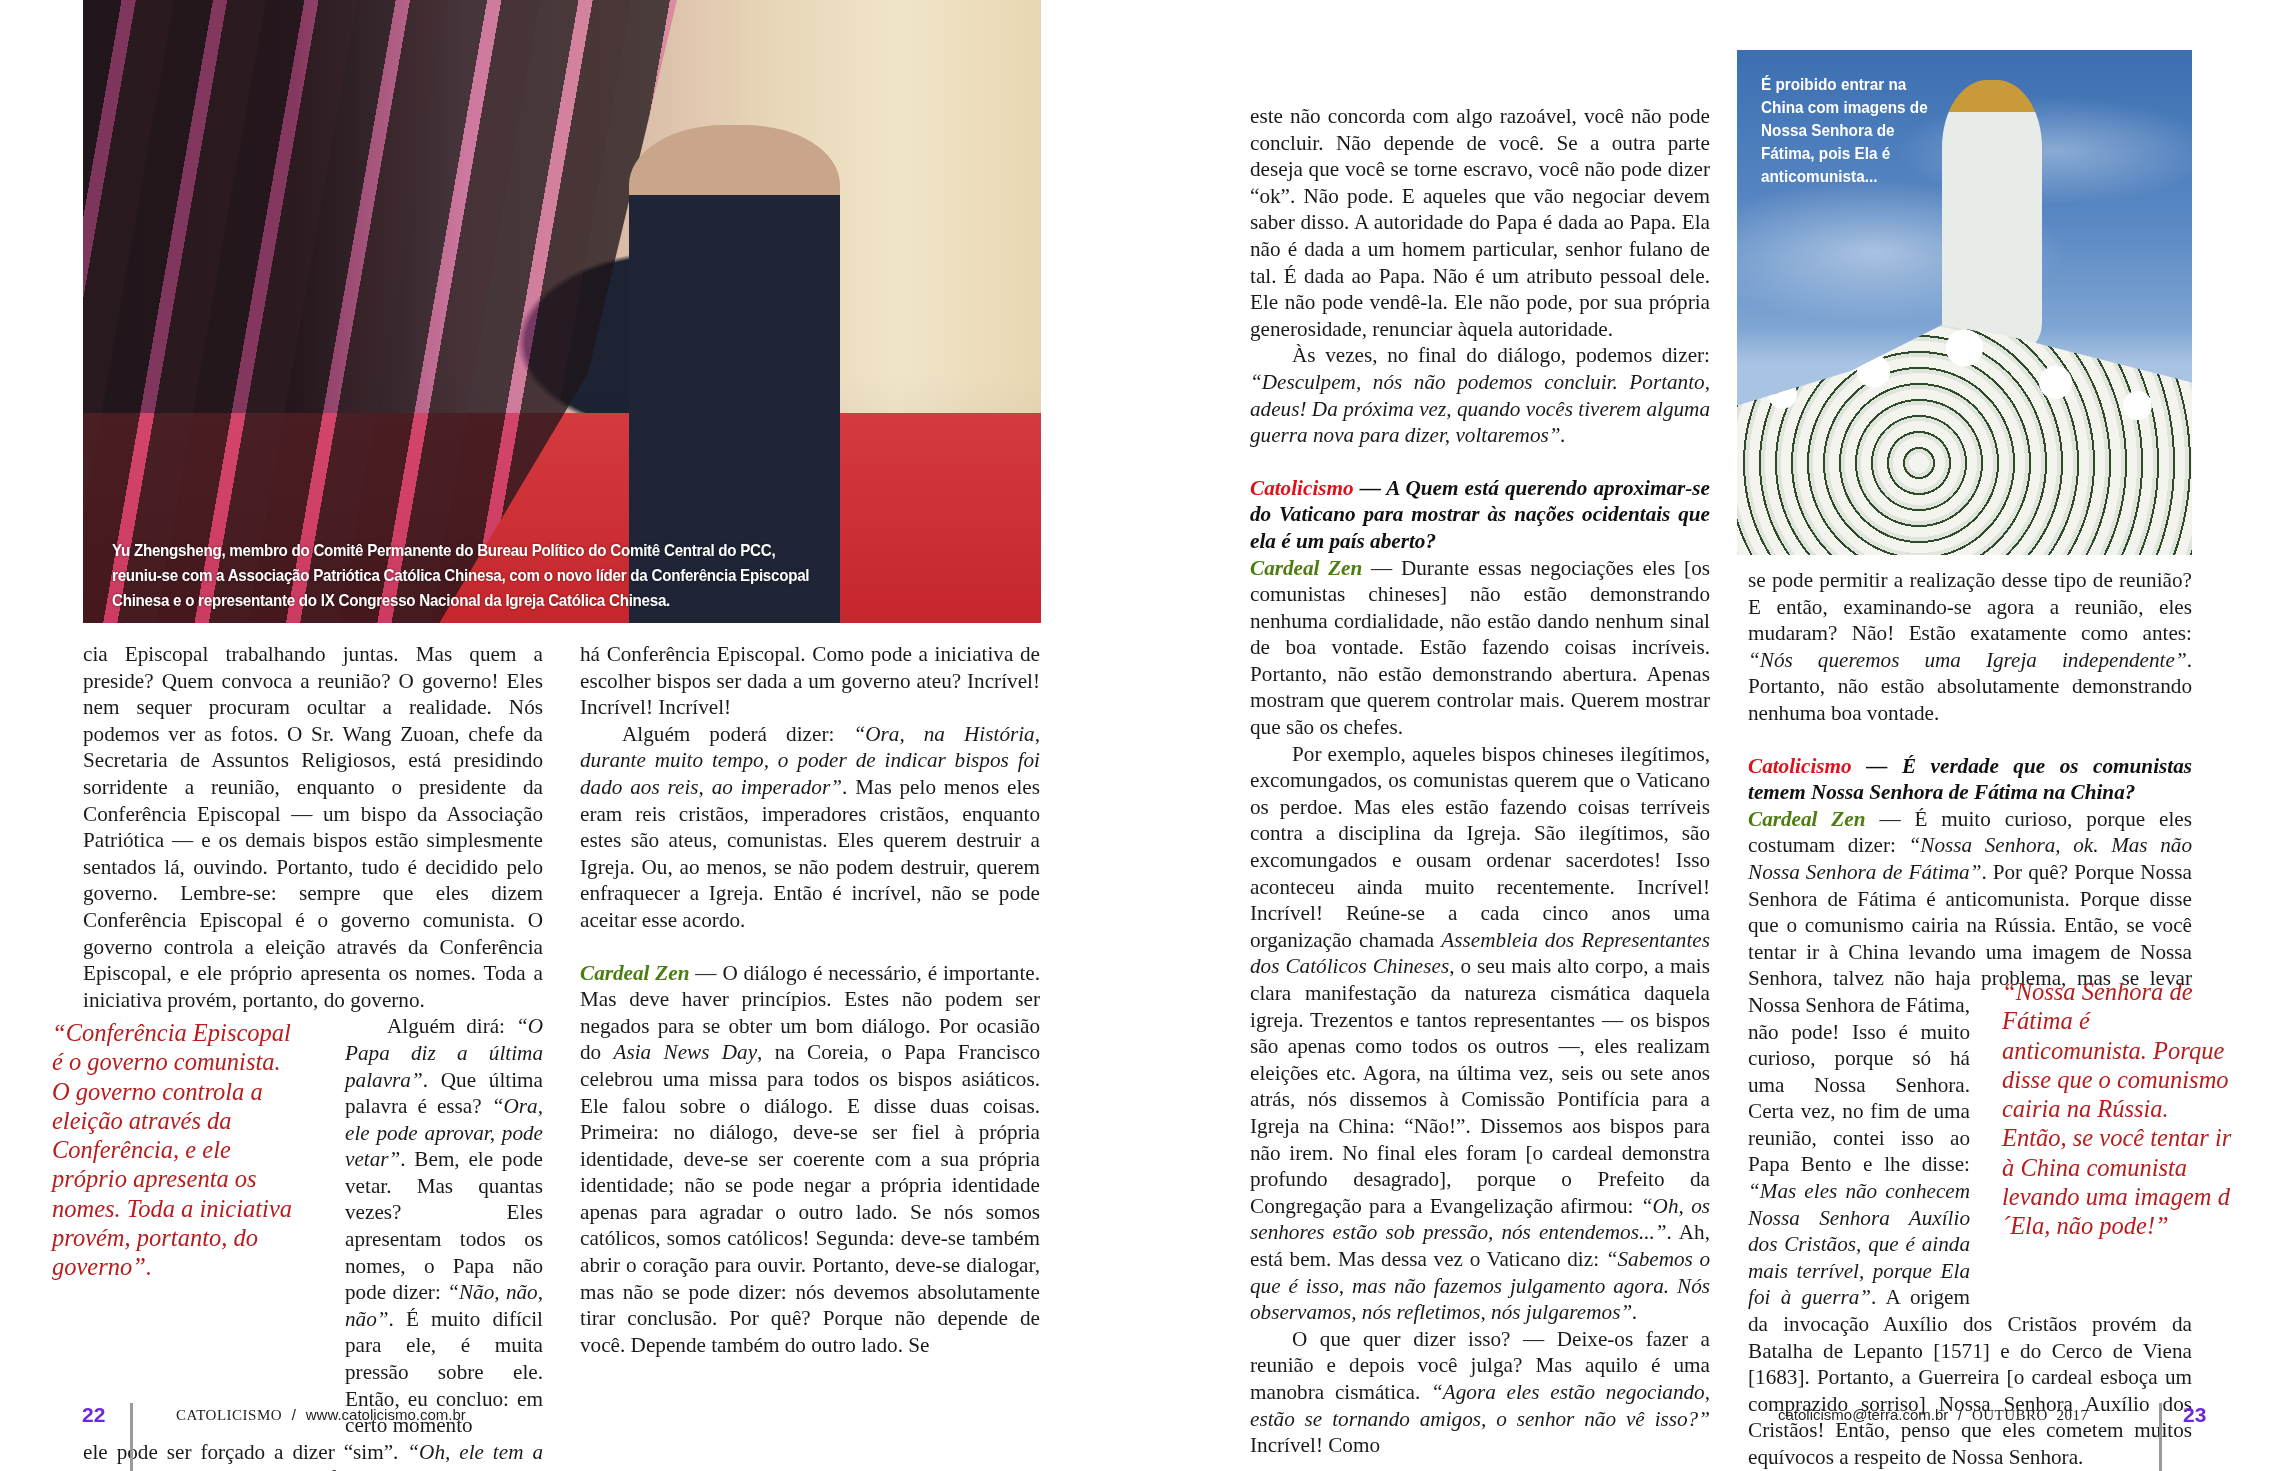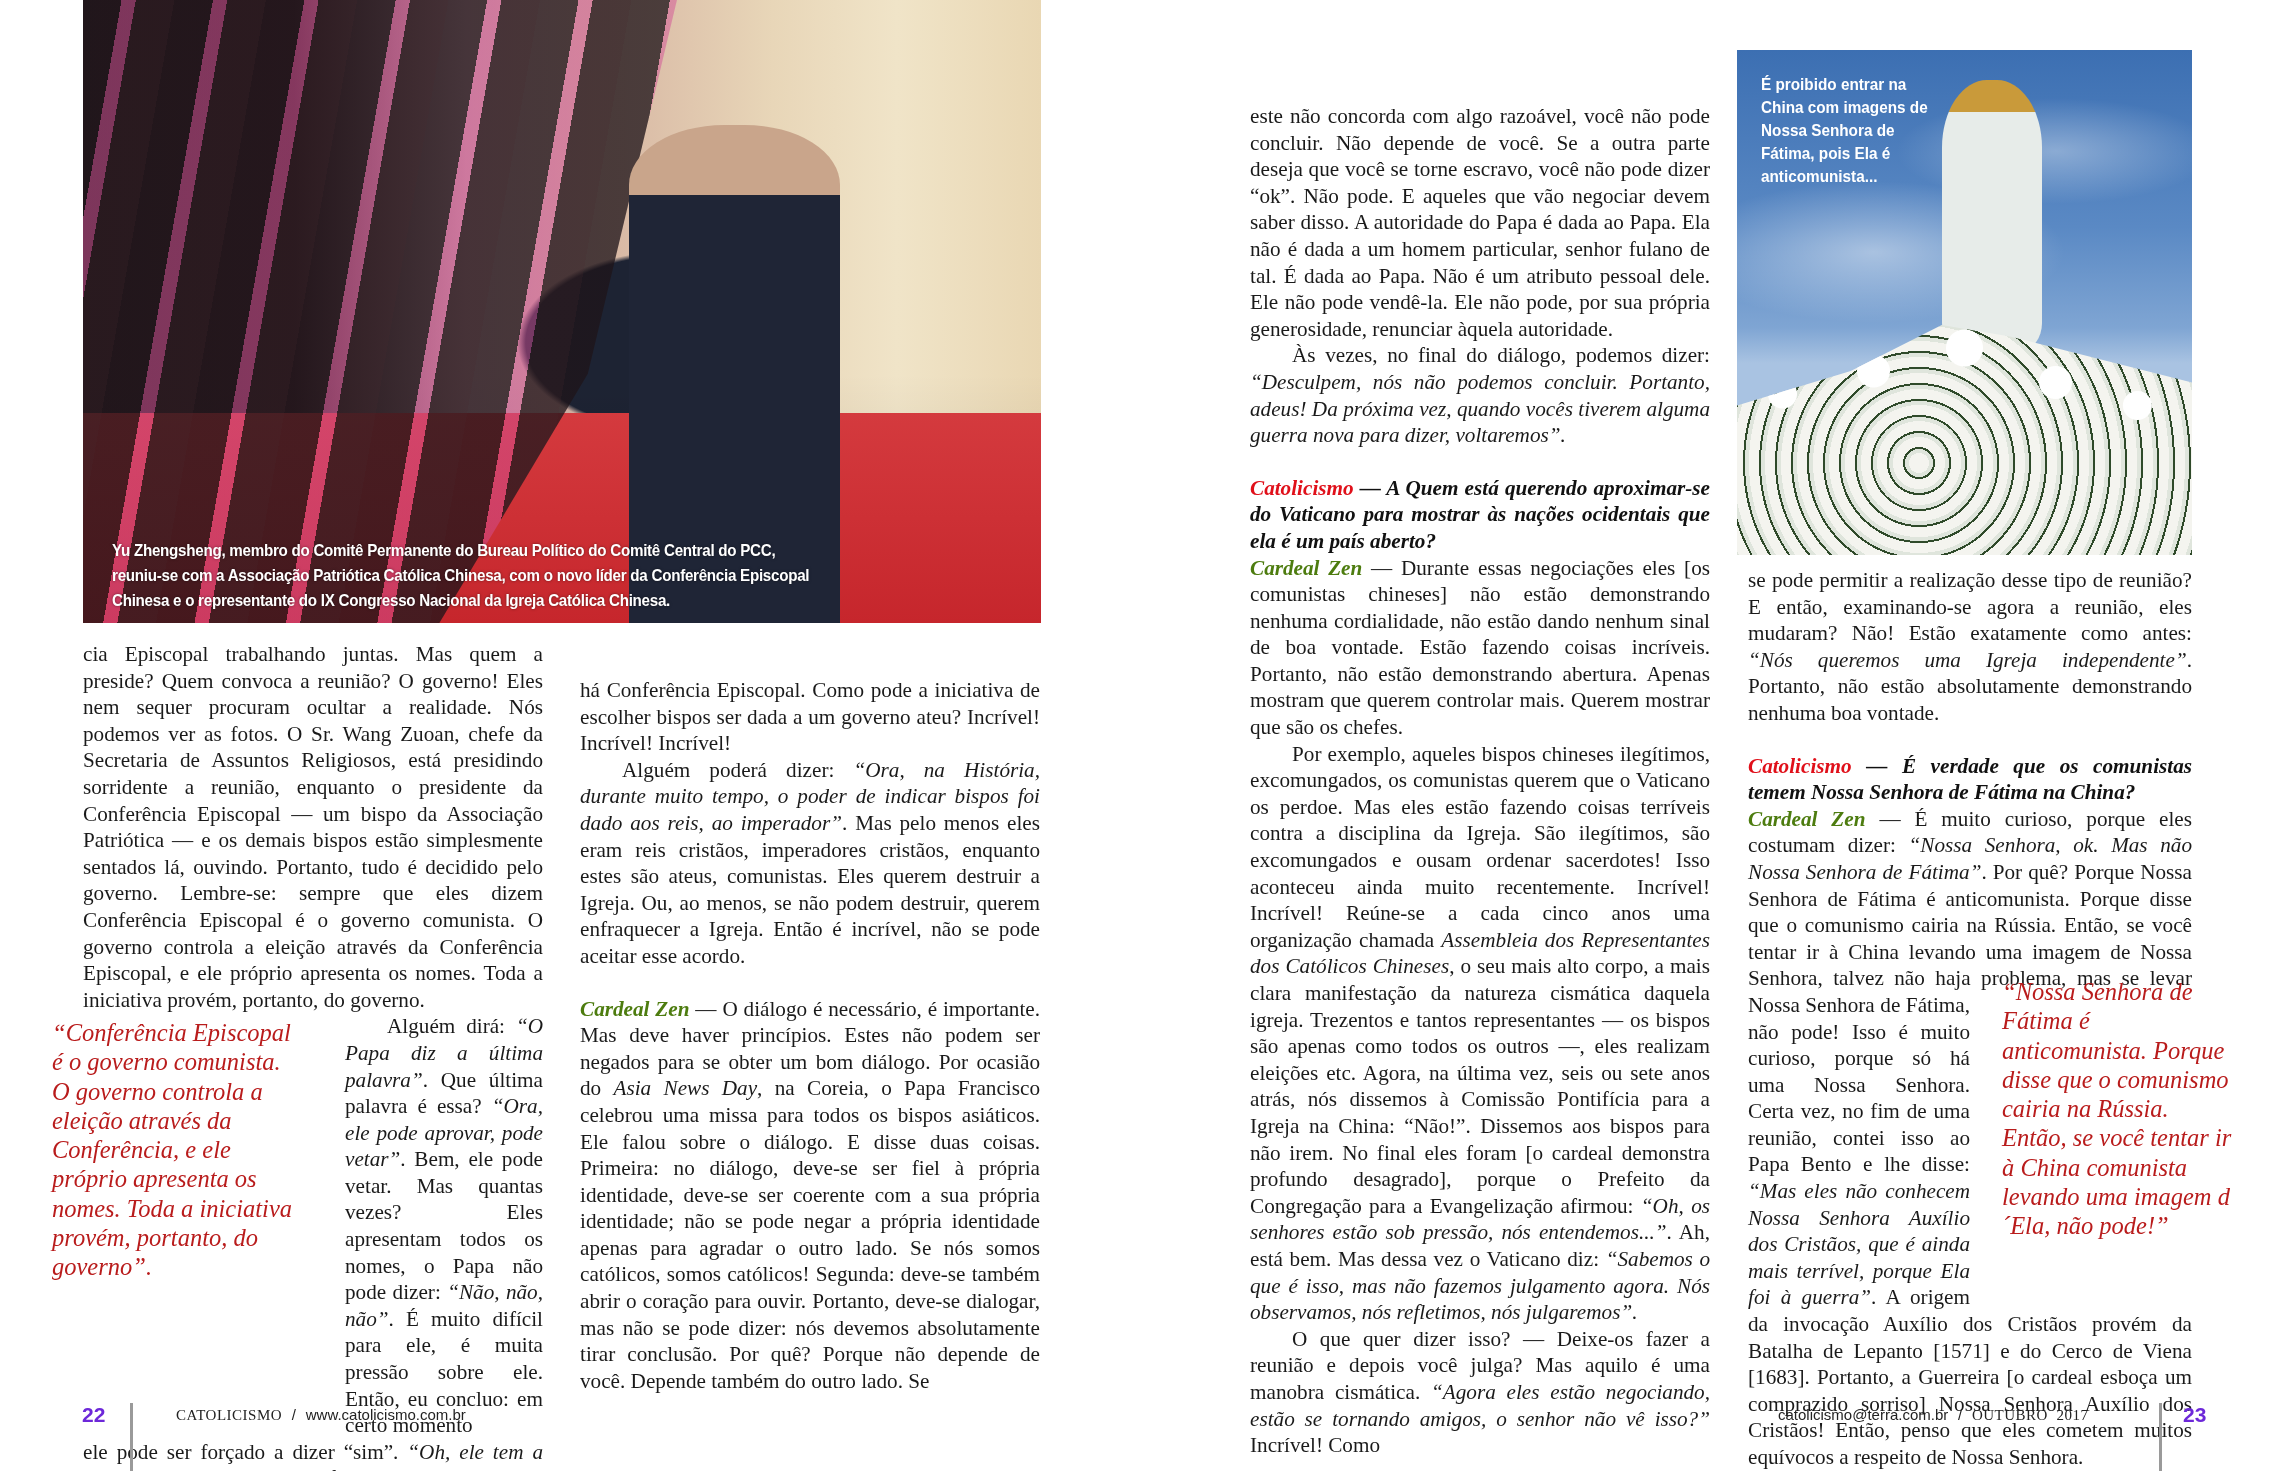"há Conferência Episcopal. Como pode" div.col { margin-top: 36px -> none }
